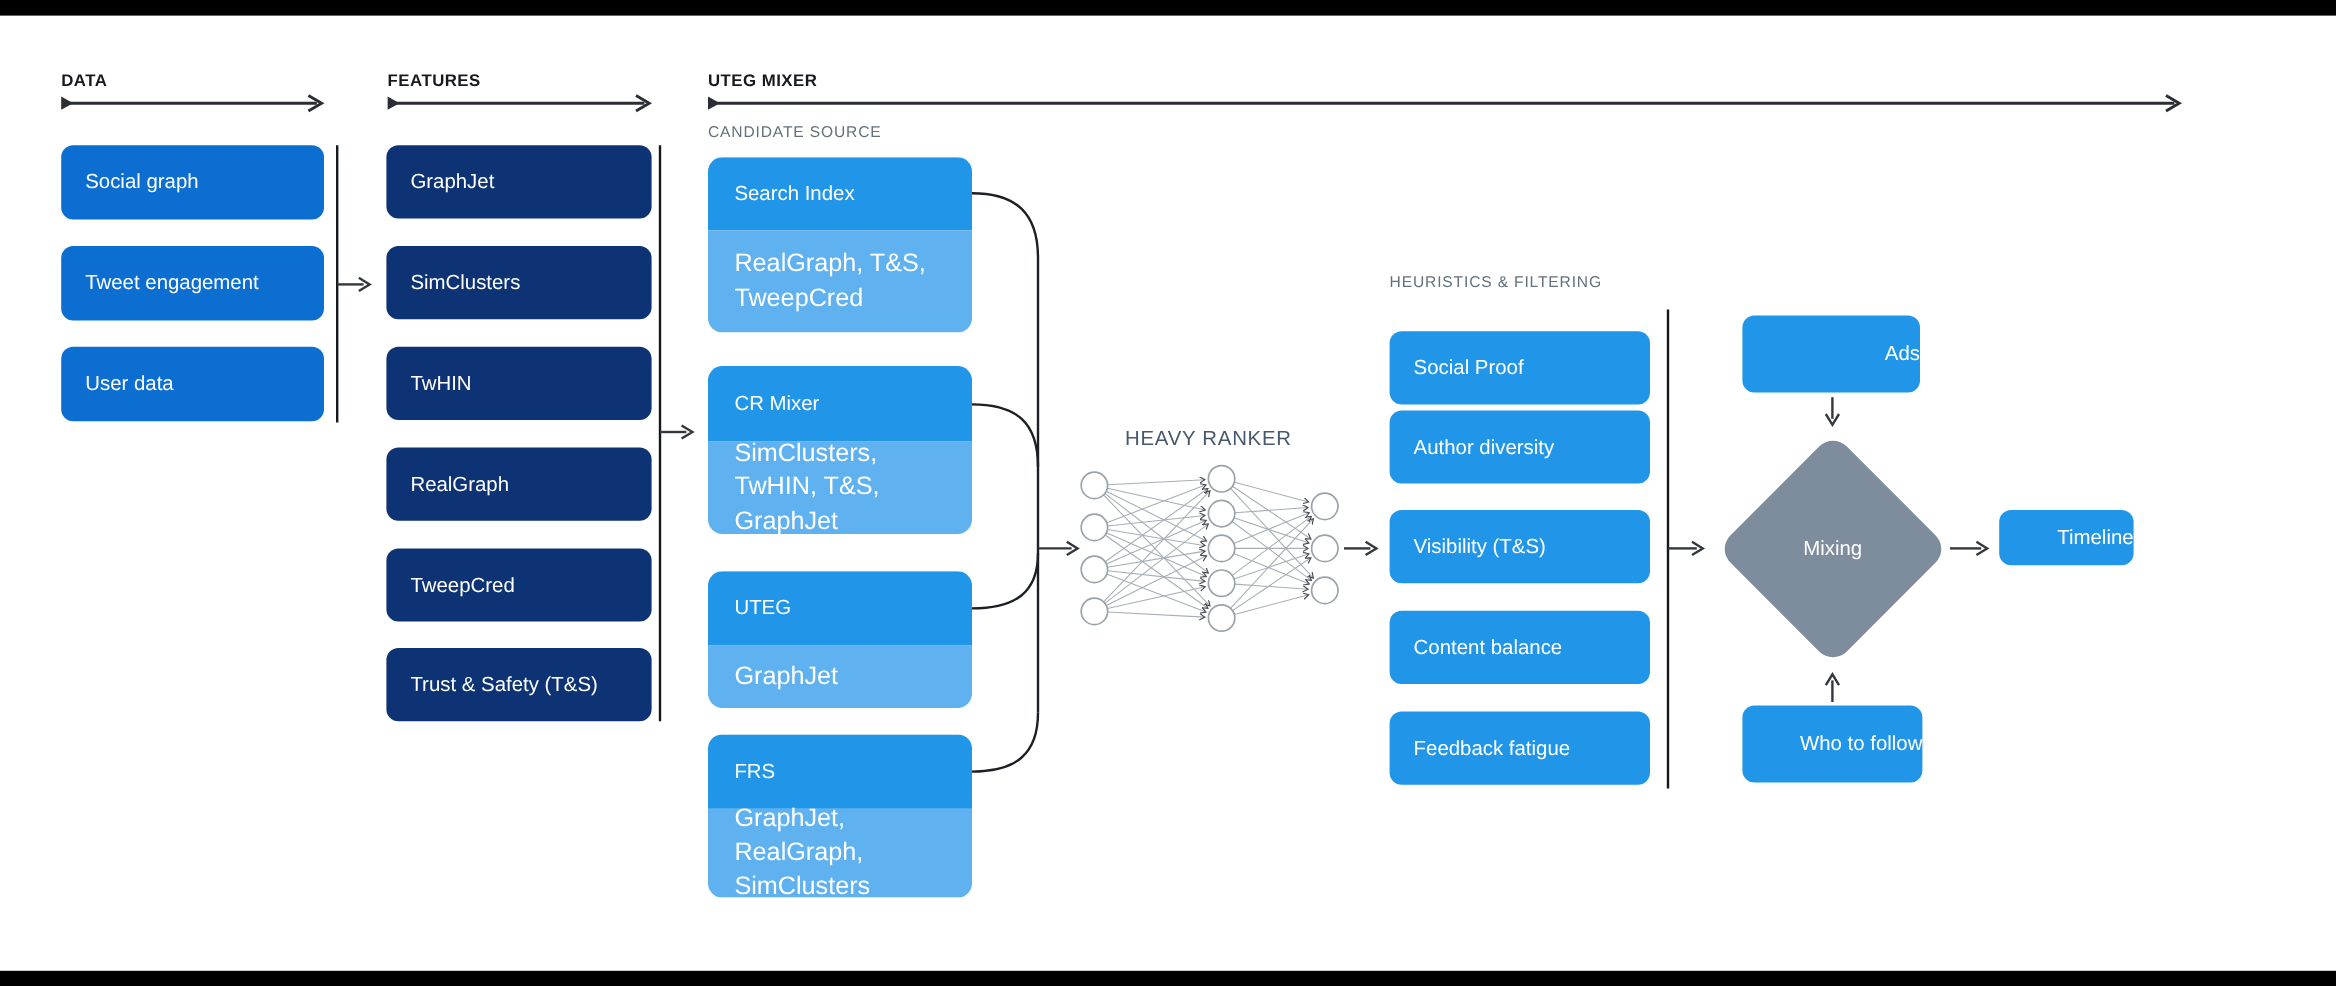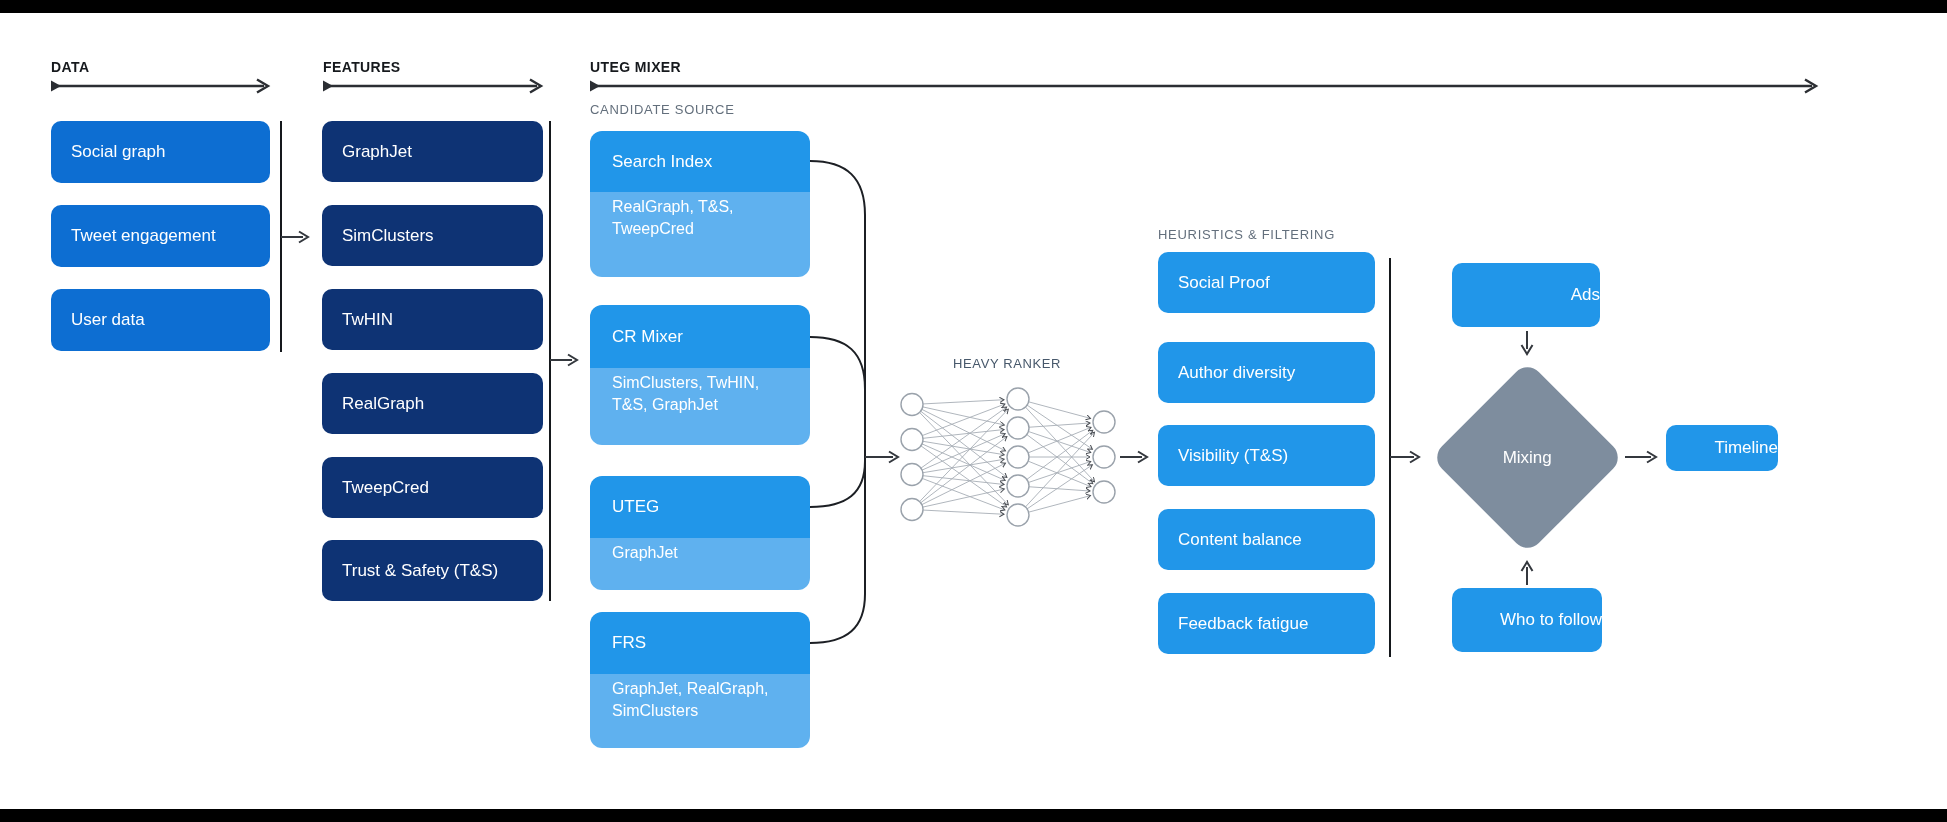"RealGraph, T&S, TweepCred" .card-sub { align-items: none -> center; font-size: 16px -> 21px }
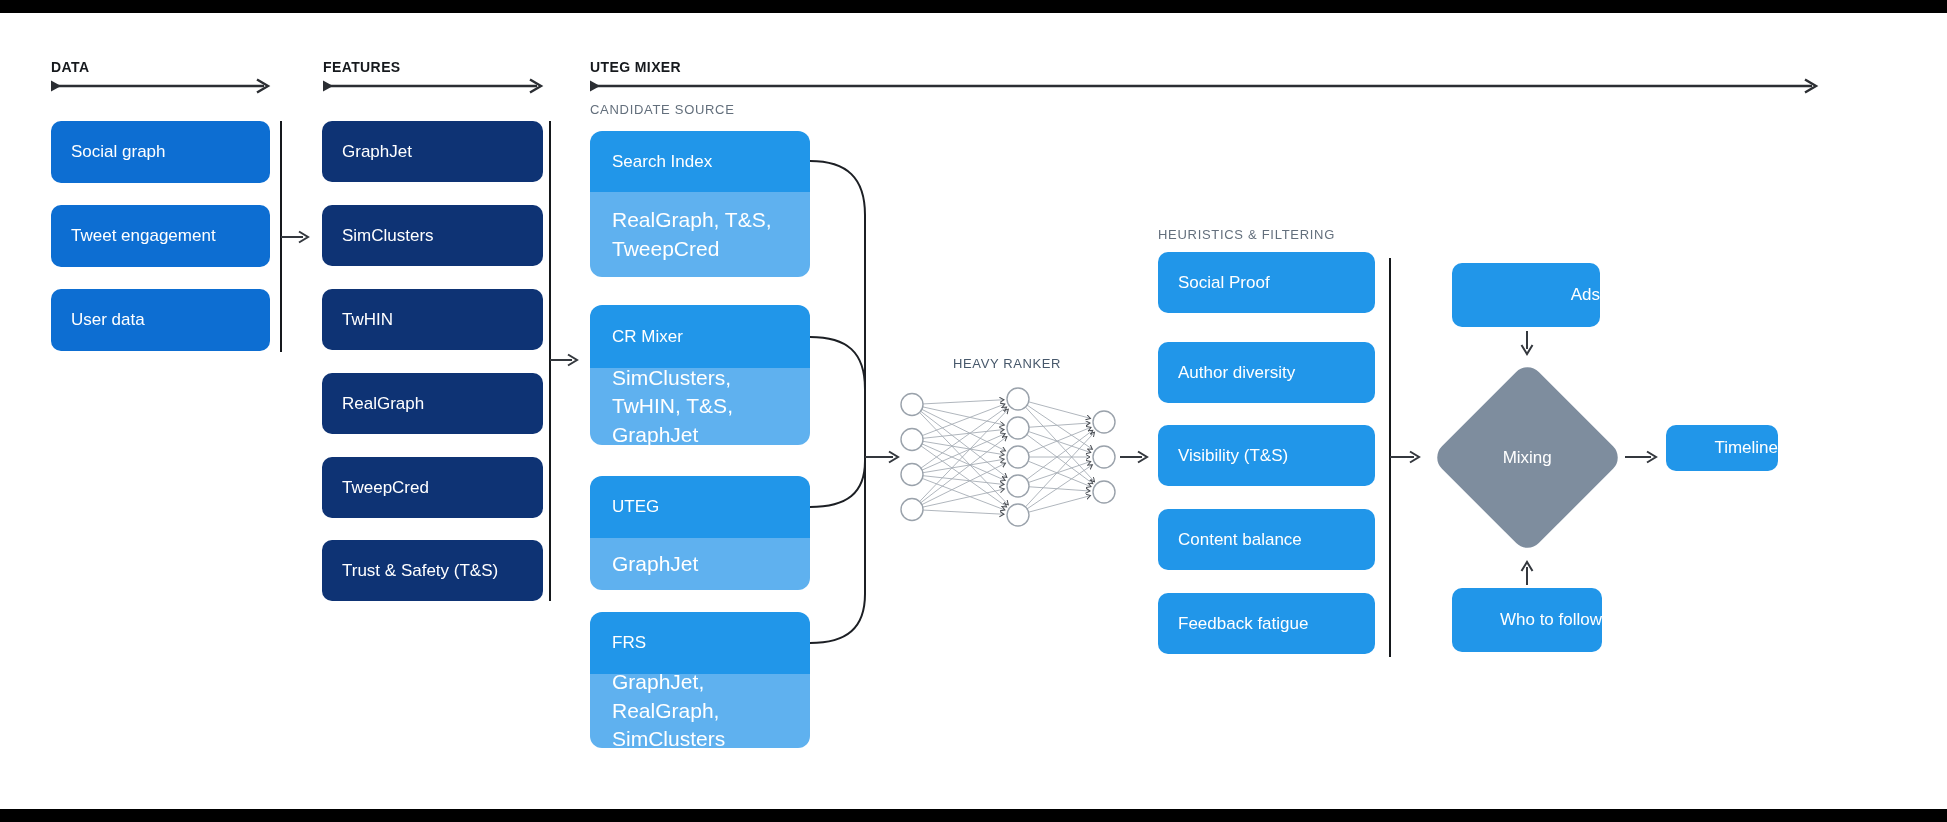"Social Proof" div.box { top: 252px -> 276px }
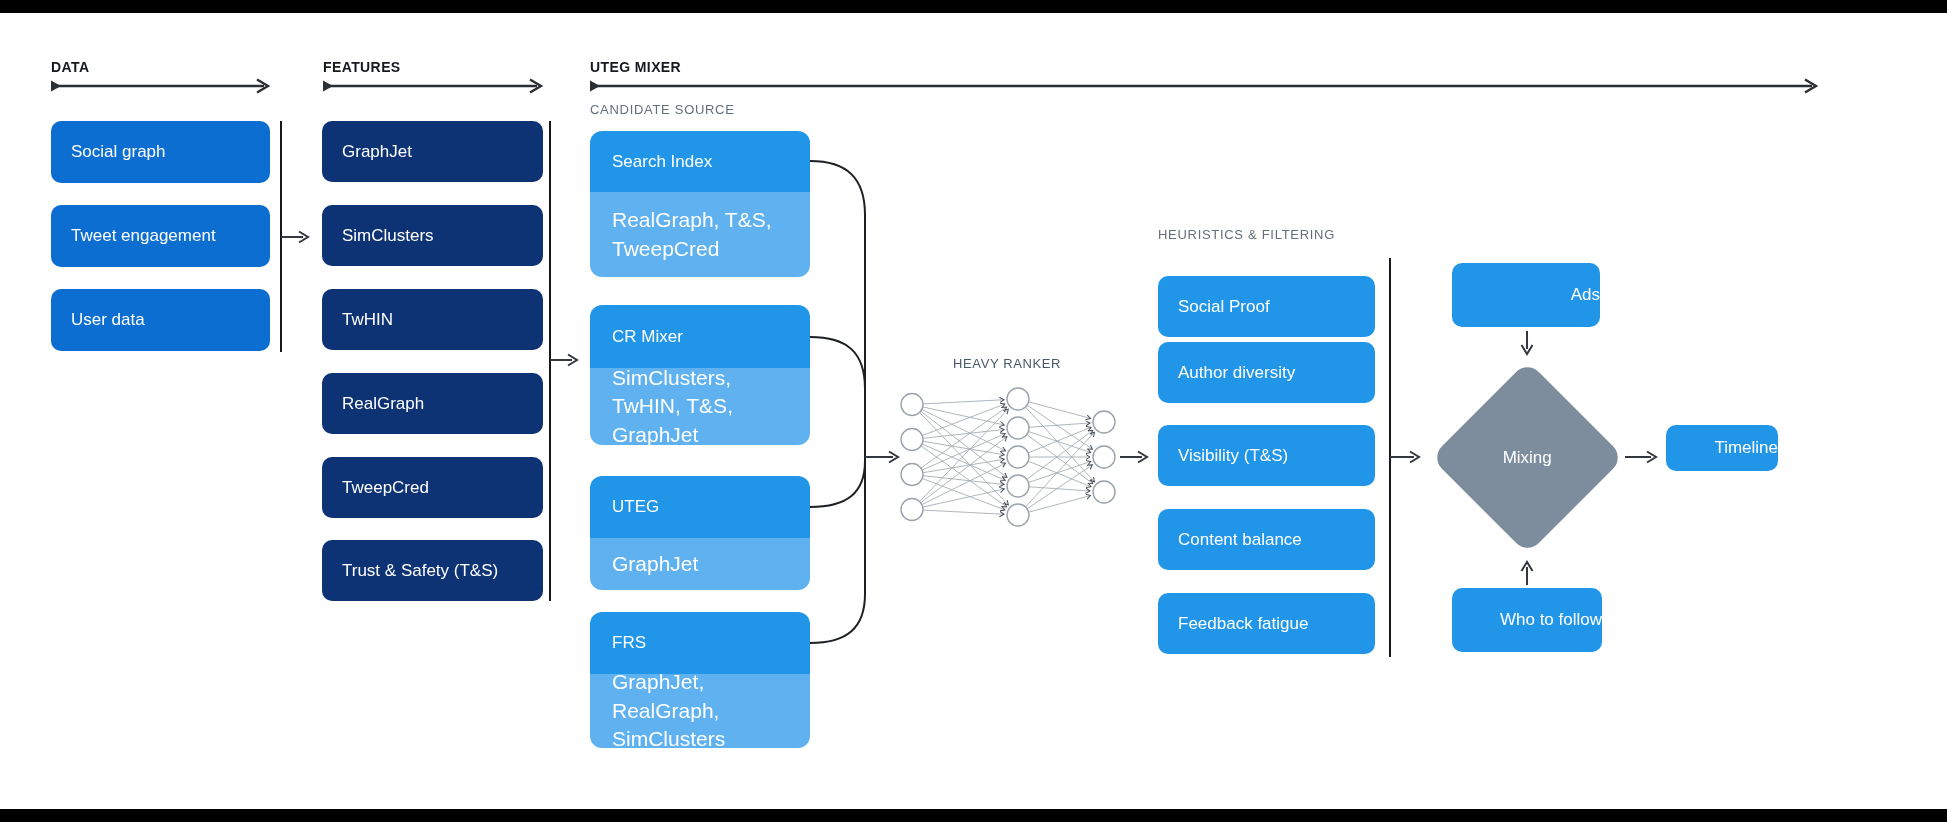"HEAVY RANKER" .ranker-label { font-size: 13px -> 17px }
